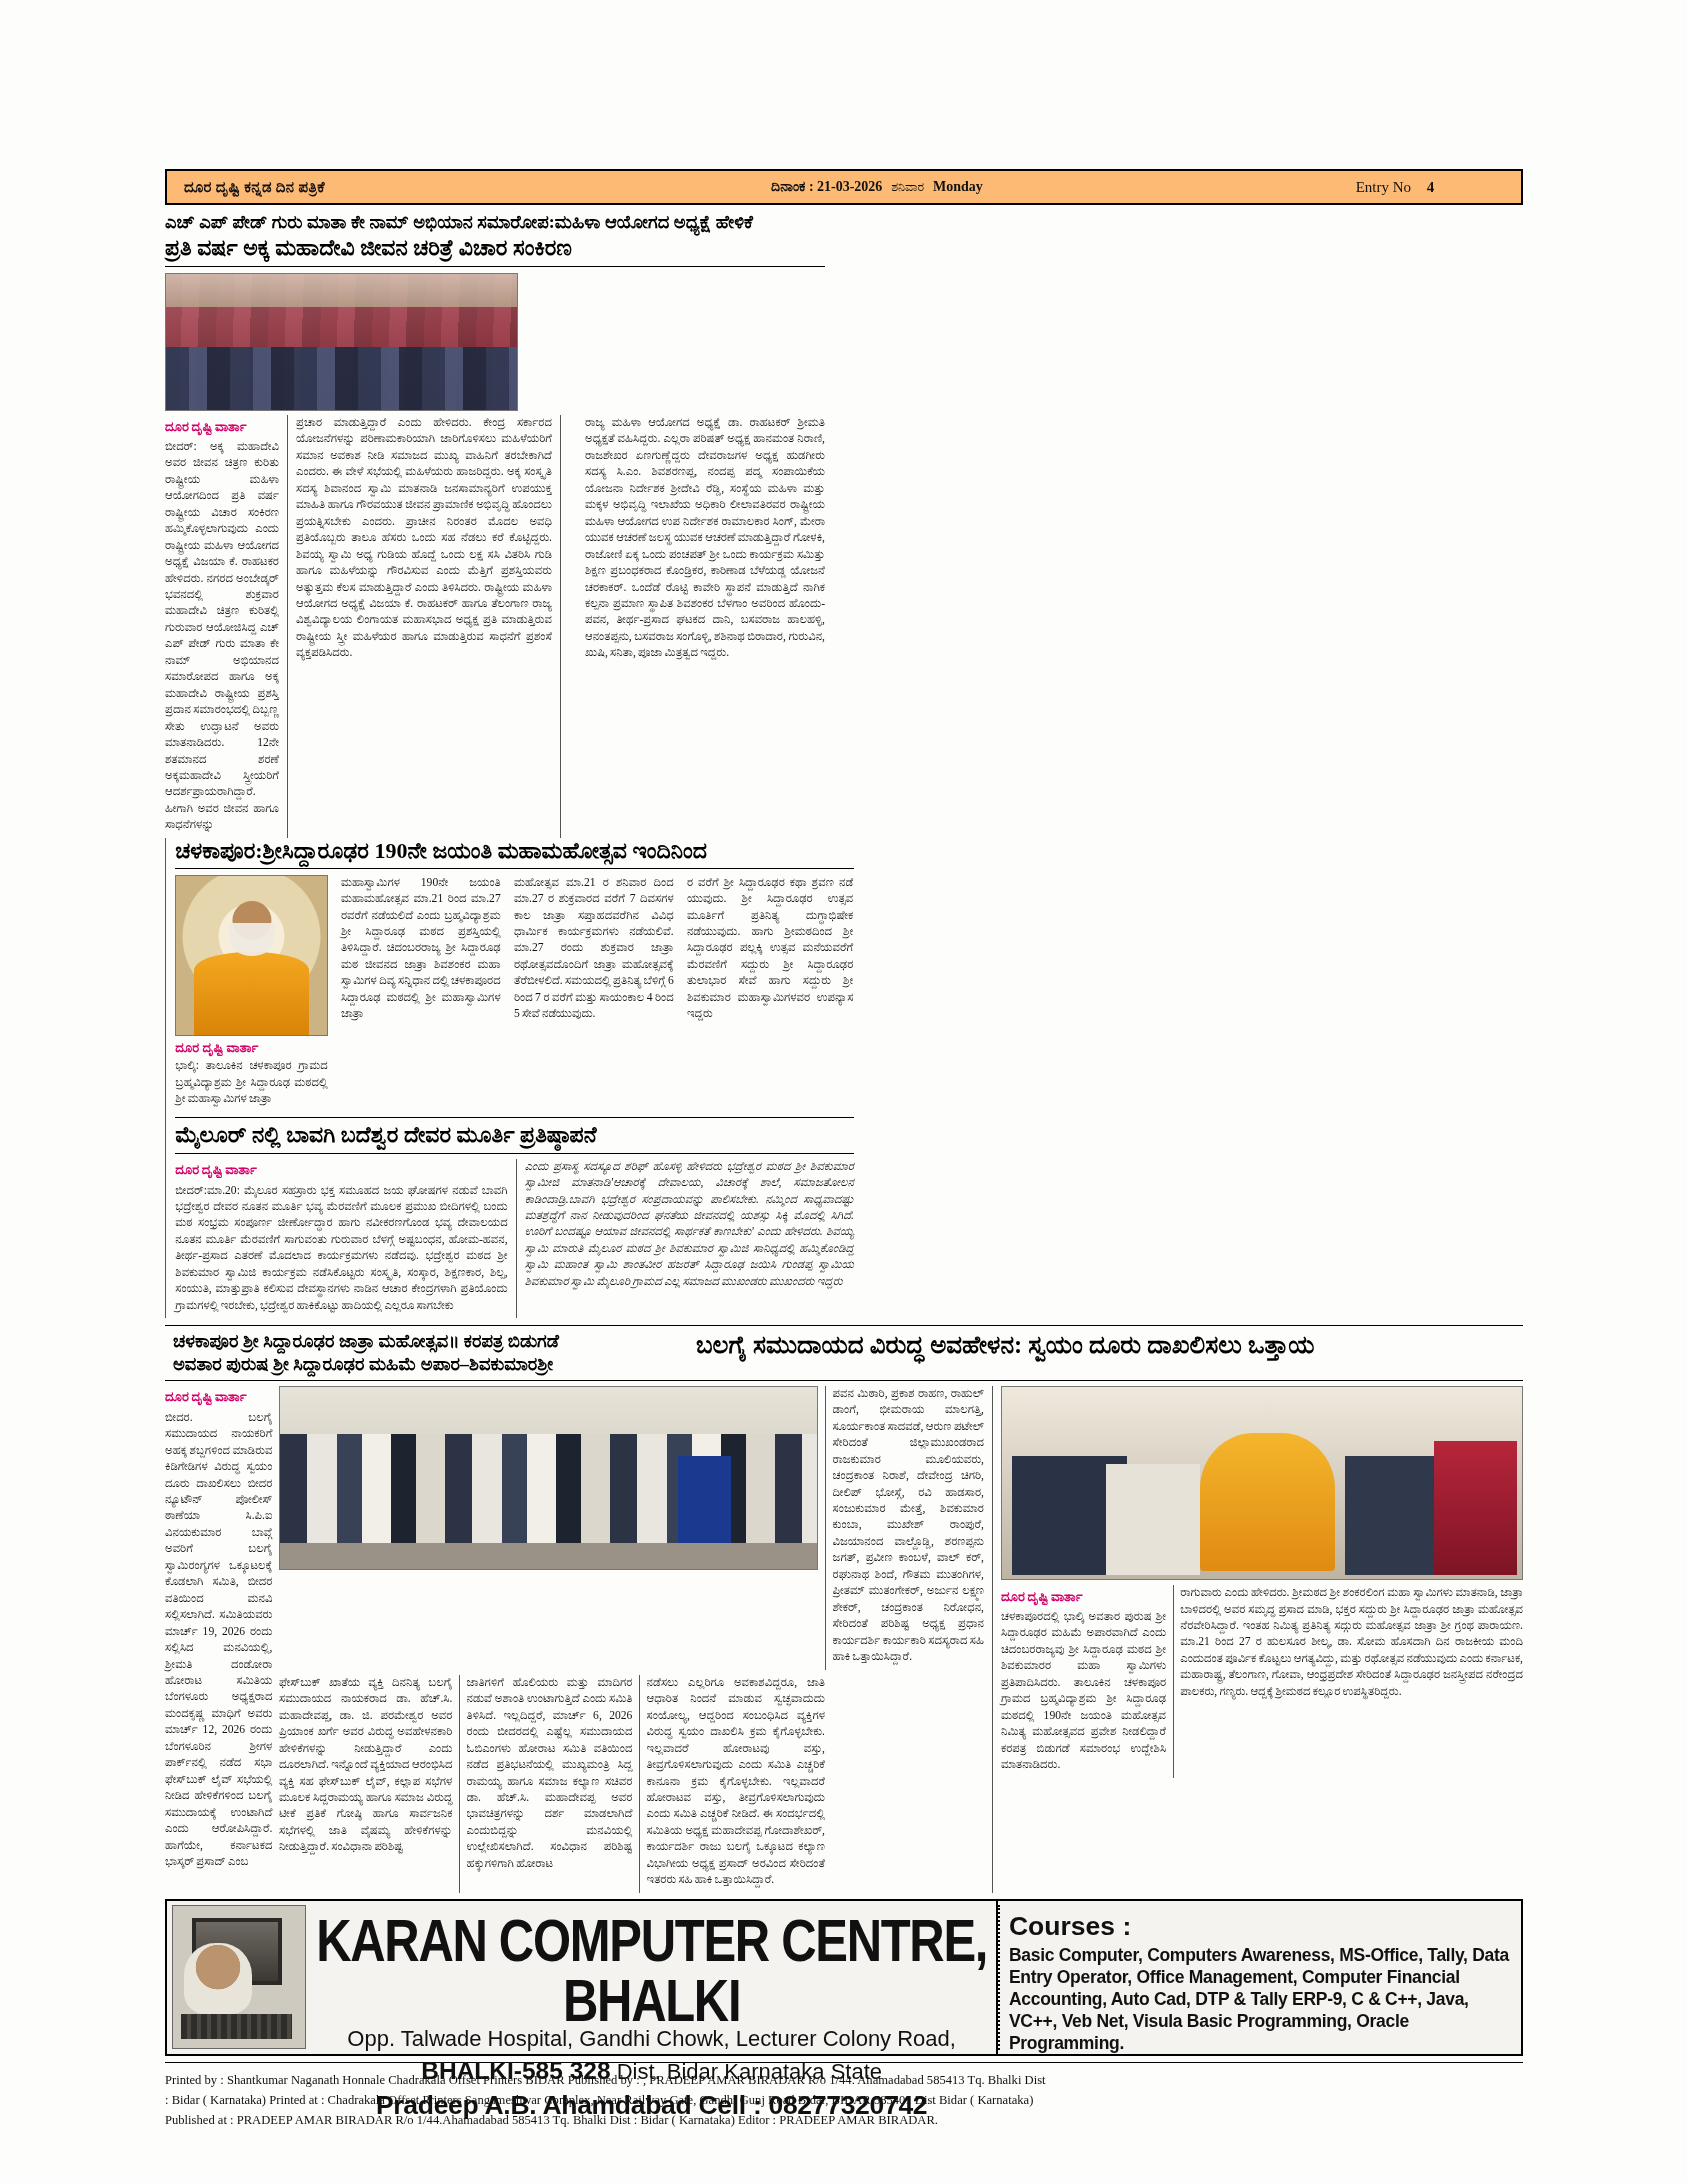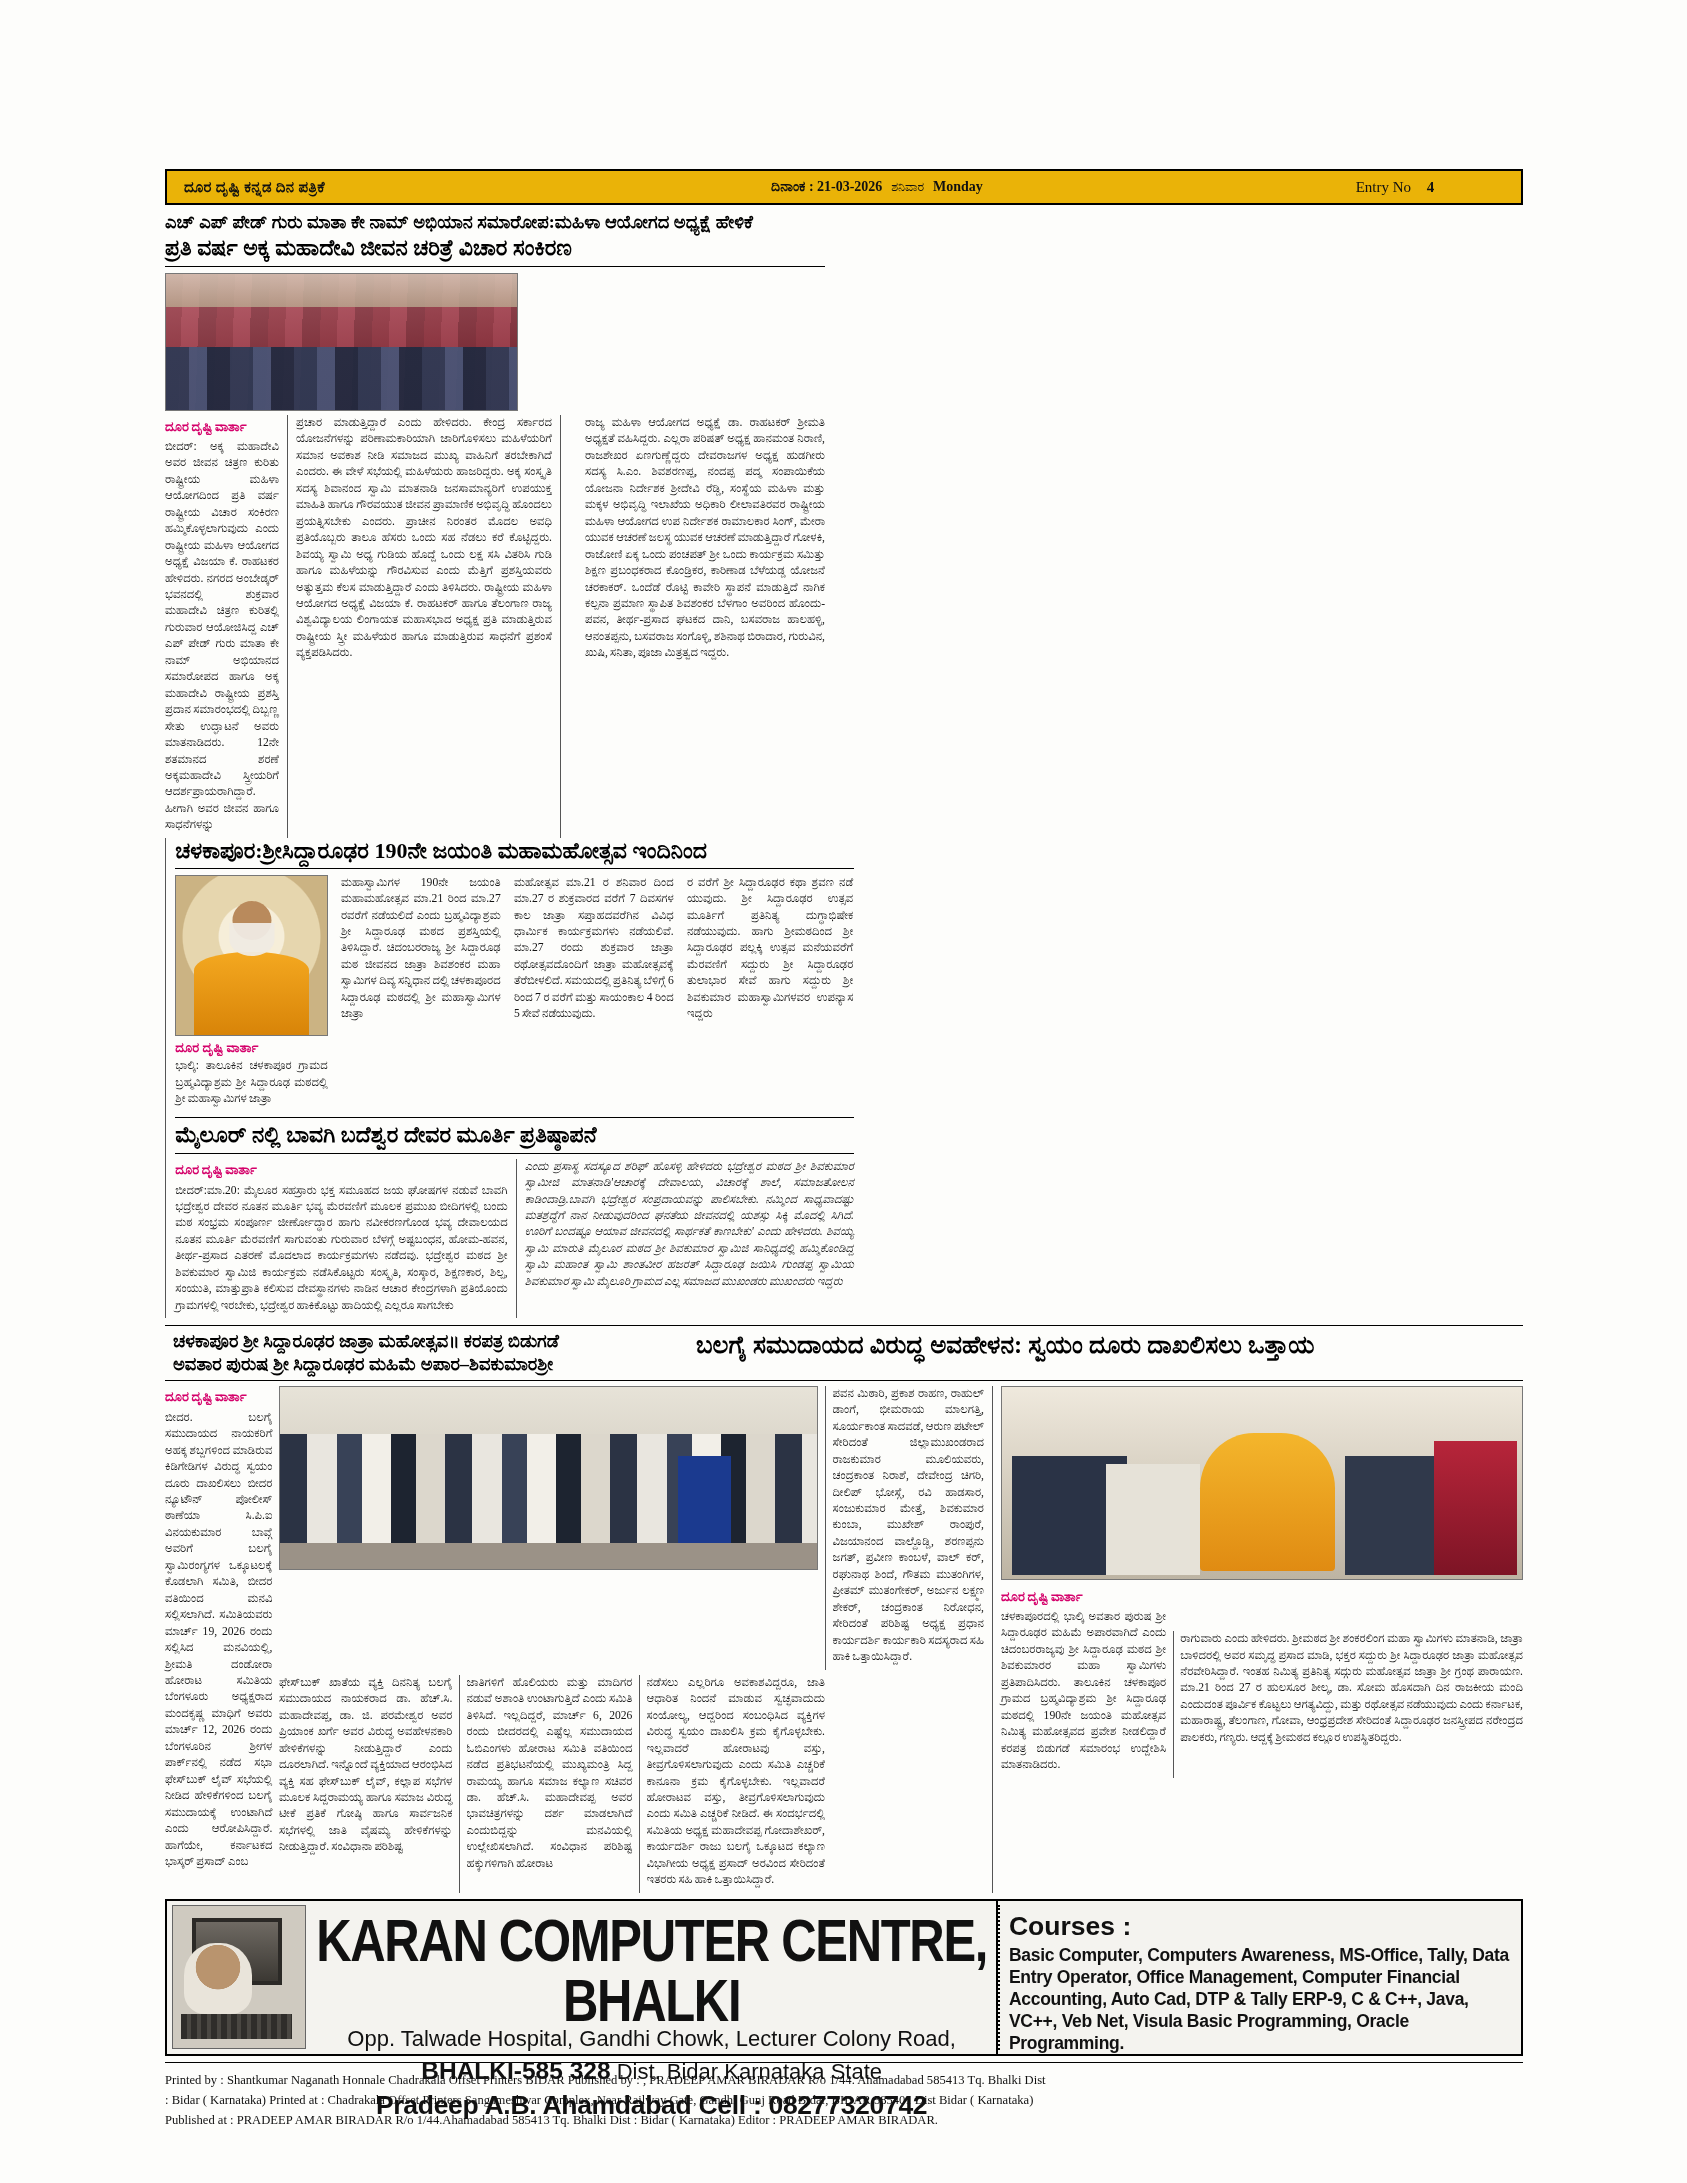"ದೂರ ದೃಷ್ಟಿ ಕನ್ನಡ ದಿನ ಪತ್ರಿಕೆ" .masthead { background: #eab308 -> #fdba74 }
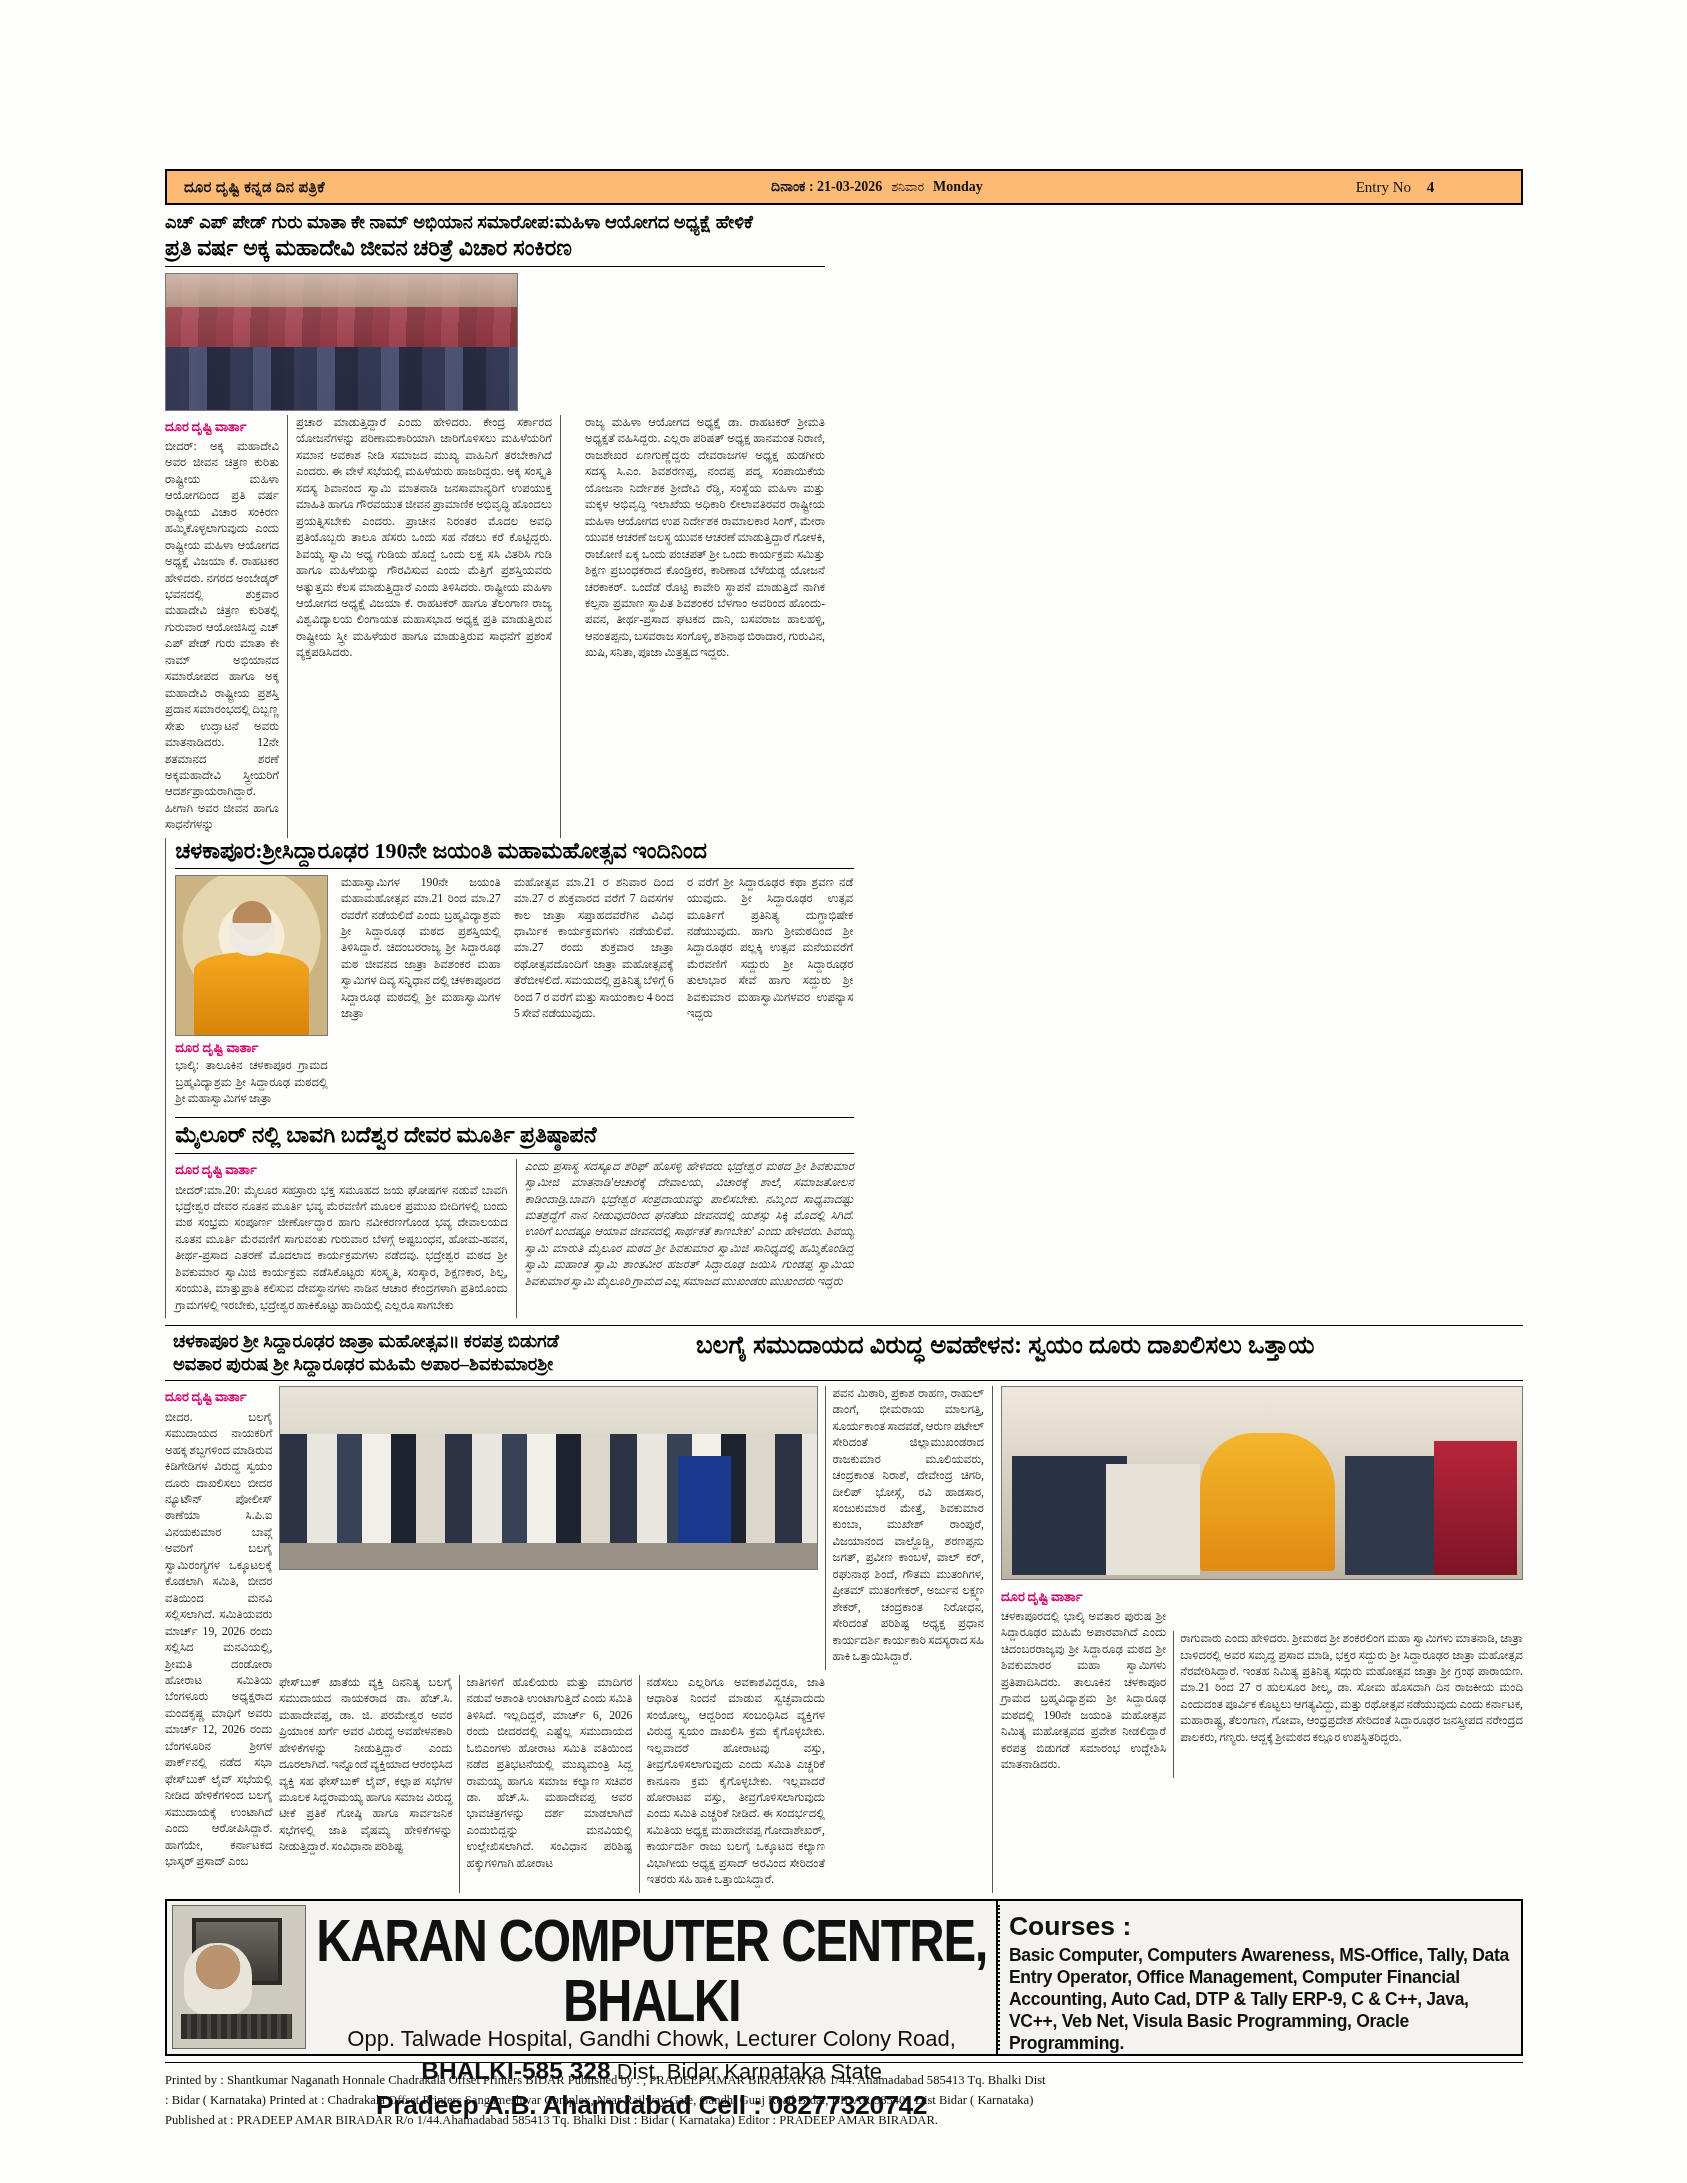"ರಾಗುವಾರು ಎಂದು ಹೇಳಿದರು. ಶ್ರೀಮಠದ ಶ್ರೀ" div.col { margin-top: 46px -> none }
